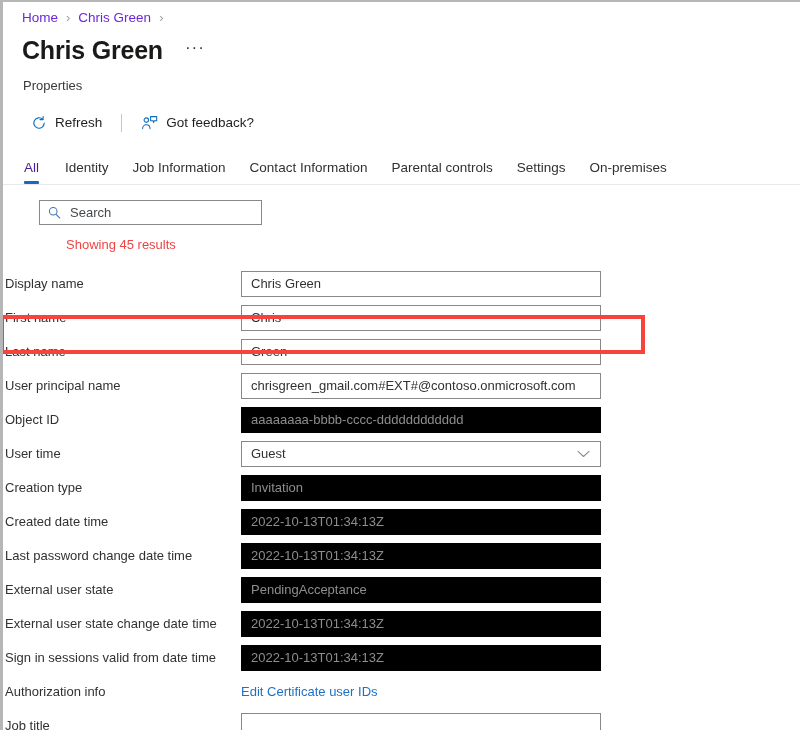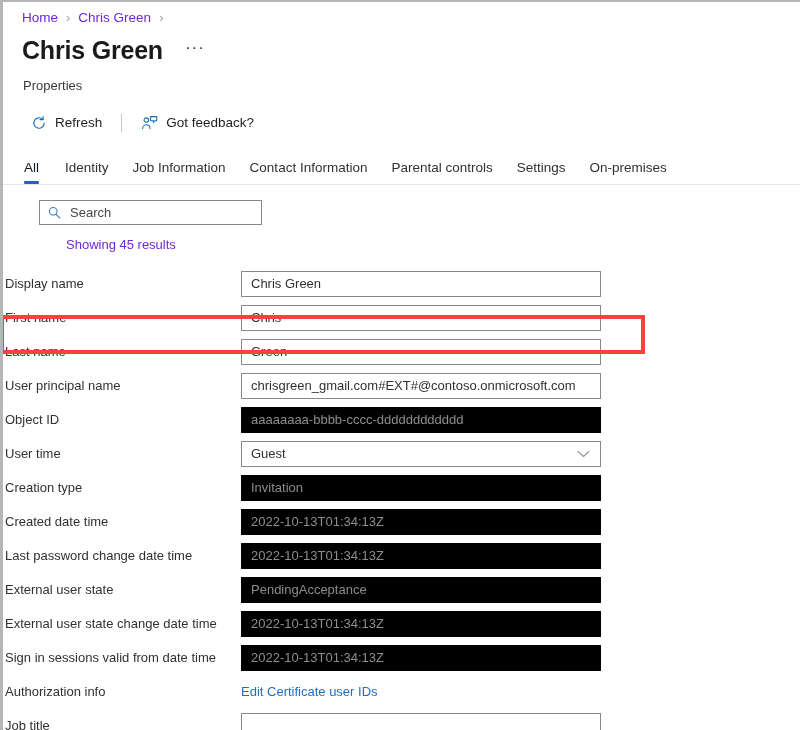"All" .tab.active { color: #0f172a -> #4c1d95 }
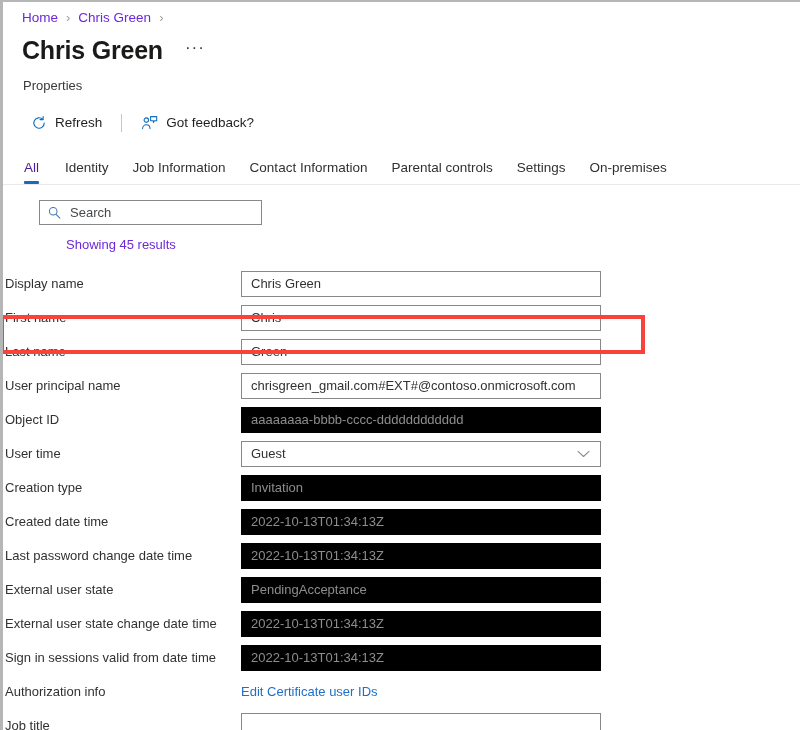"Showing 45 results" .results-count { color: #6d28d9 -> #ef4444 }
